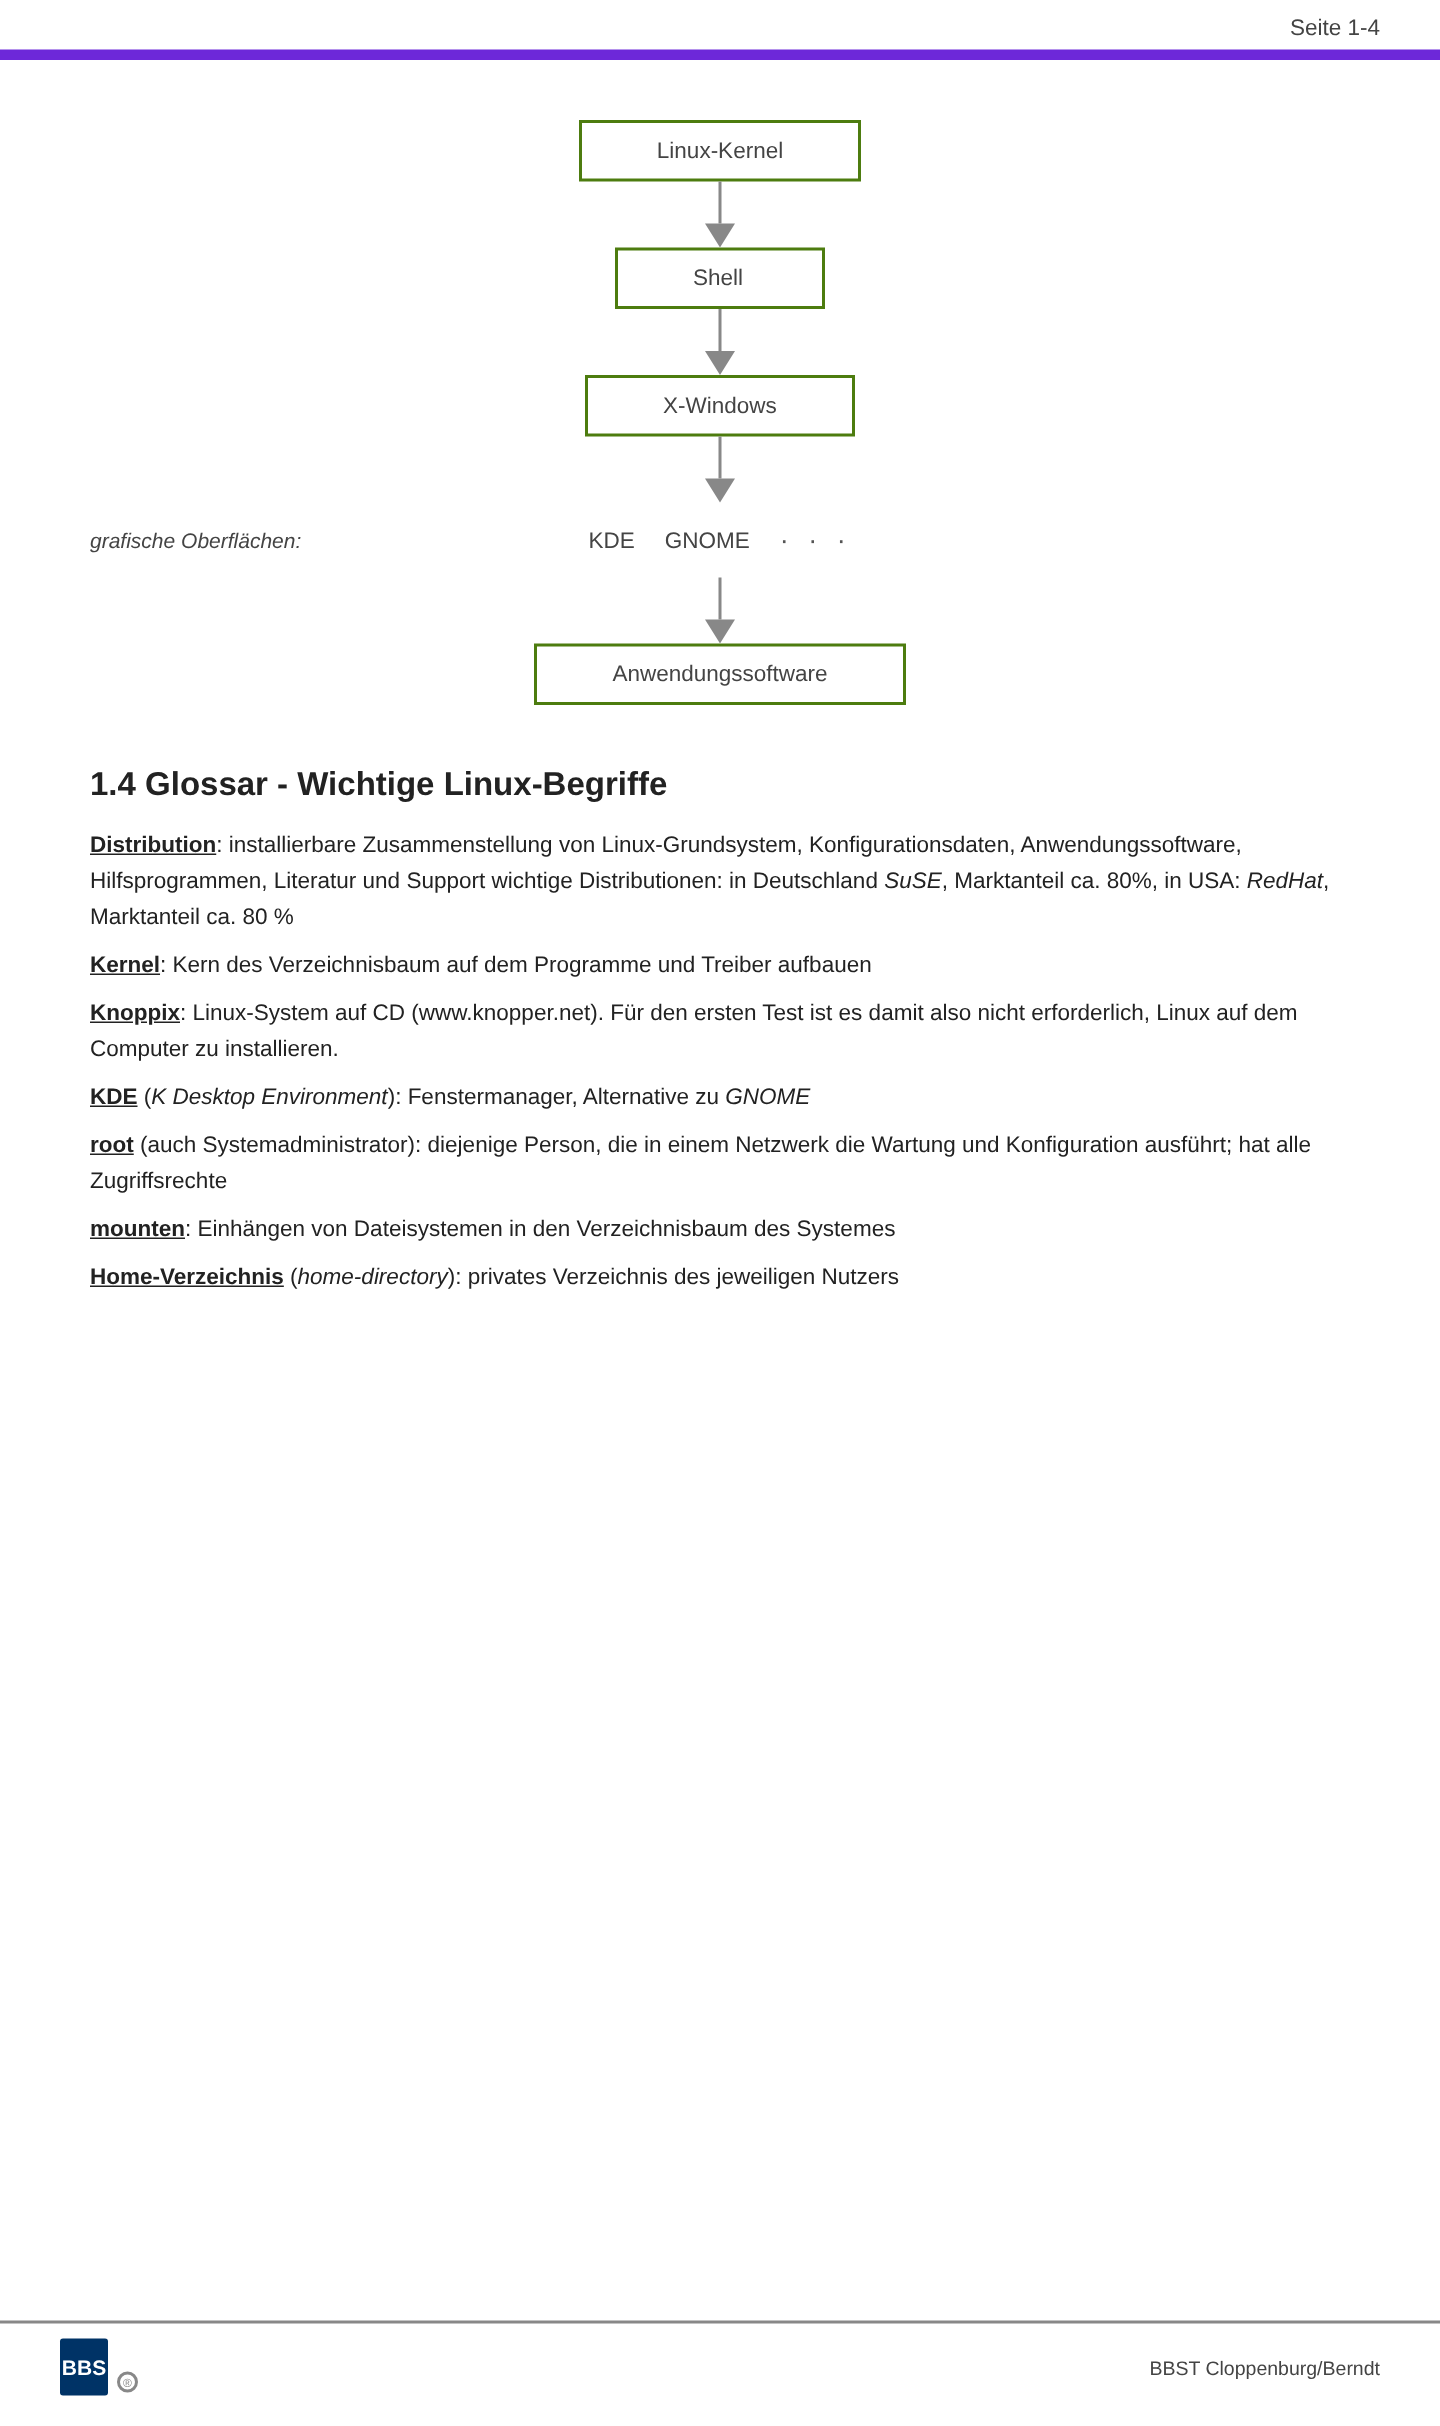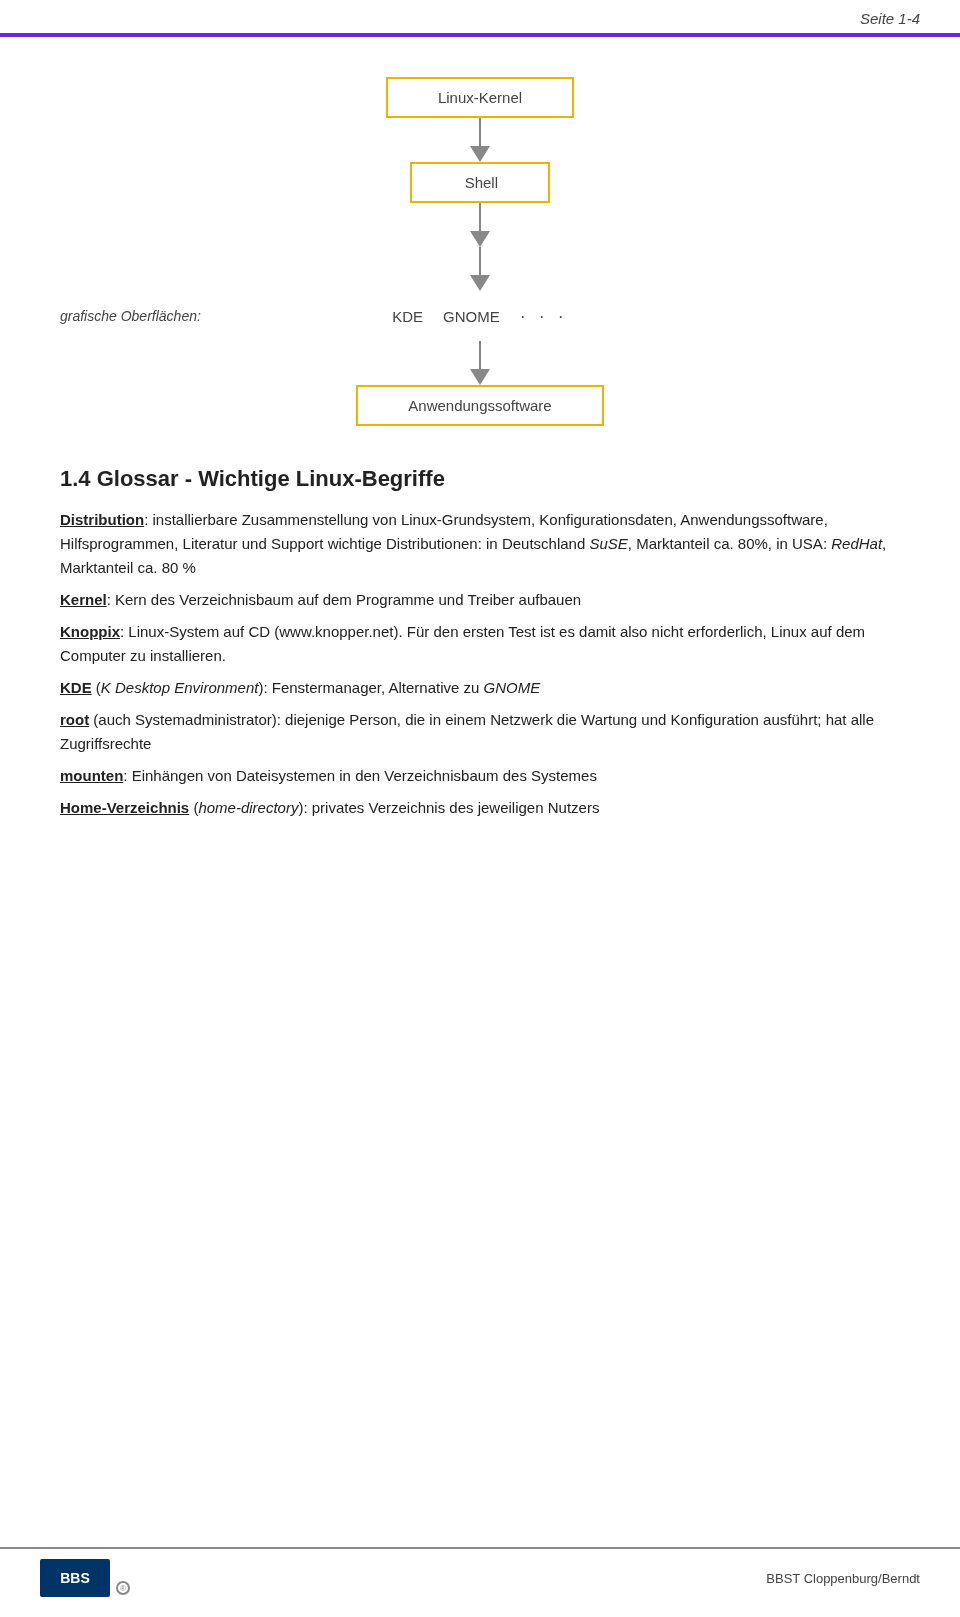"Seite 1-4" .header-bar { border-bottom: 4px solid #6d28d9 -> 7px solid #6d28d9; font-style: italic -> none }
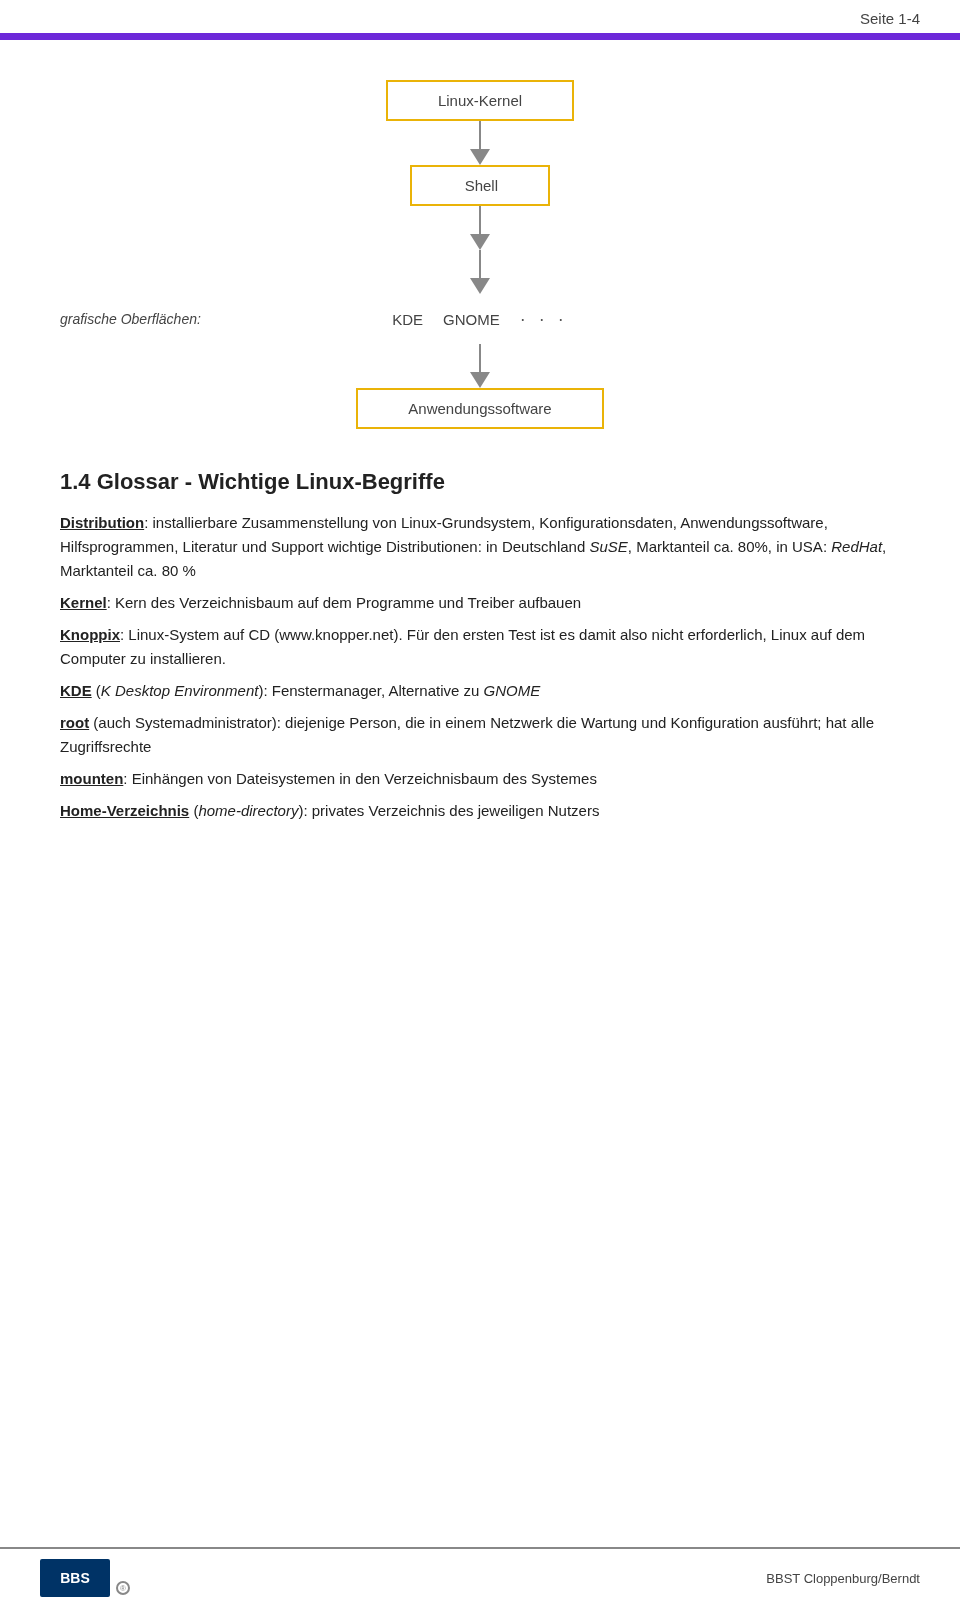"Linux-Kernel" .diagram-box { border: 2px solid #eab308 -> 2px solid #4d7c0f; text-align: right -> left }
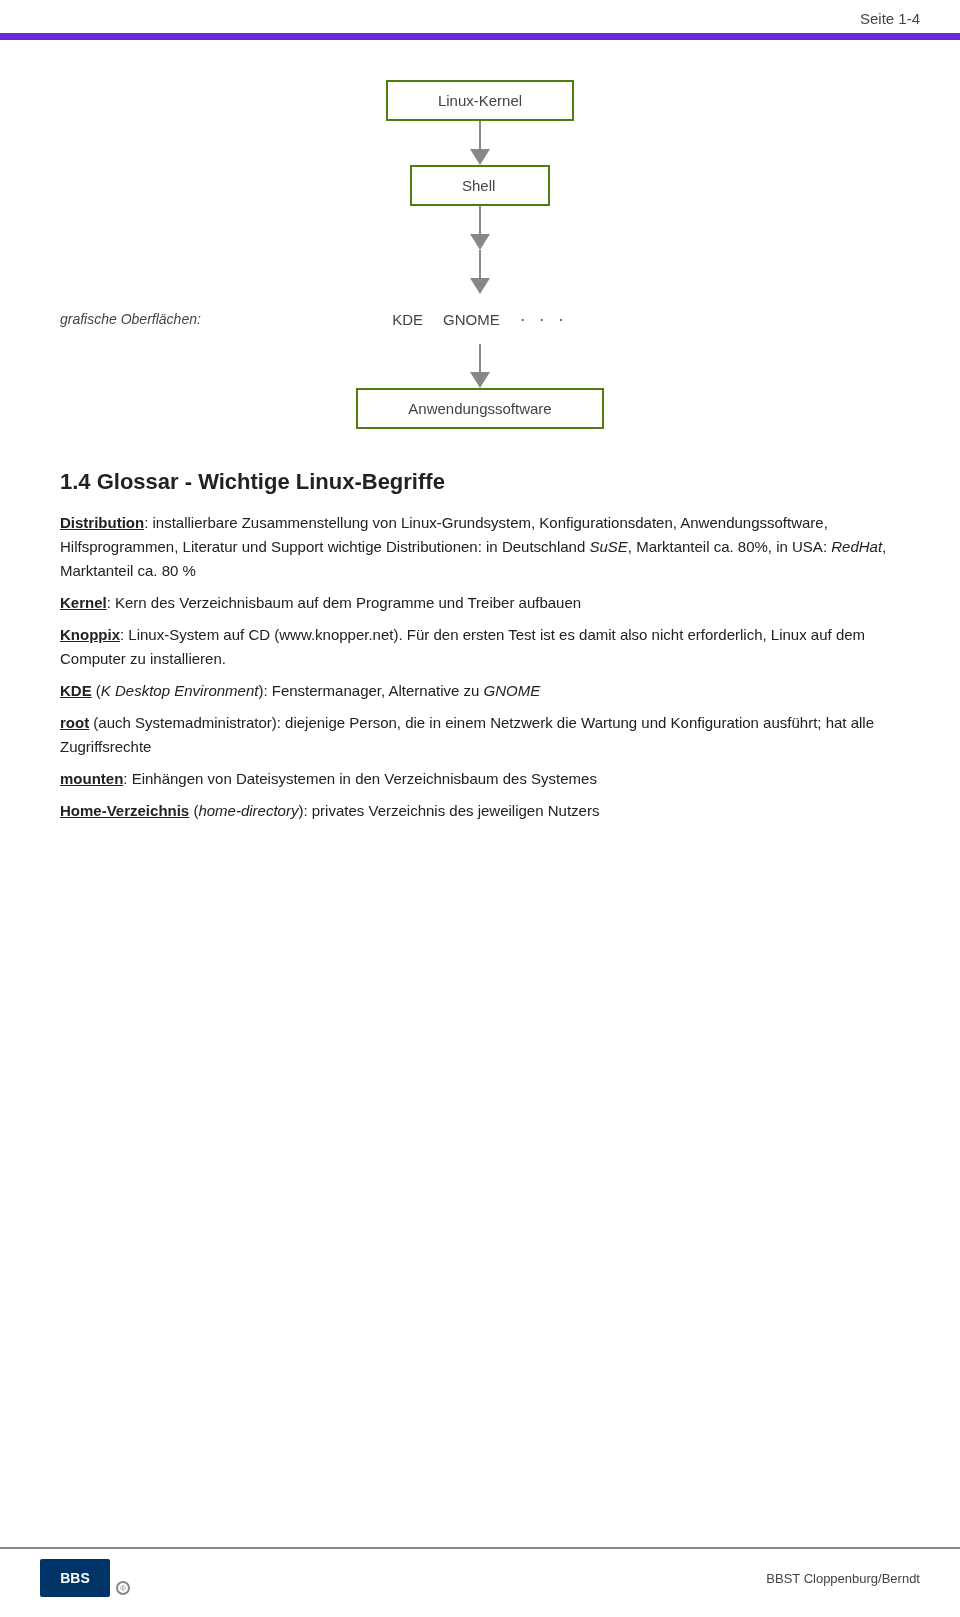"X-Windows" div.diagram-box { html: none -> <div> <span>X-Windows</span> </div> }
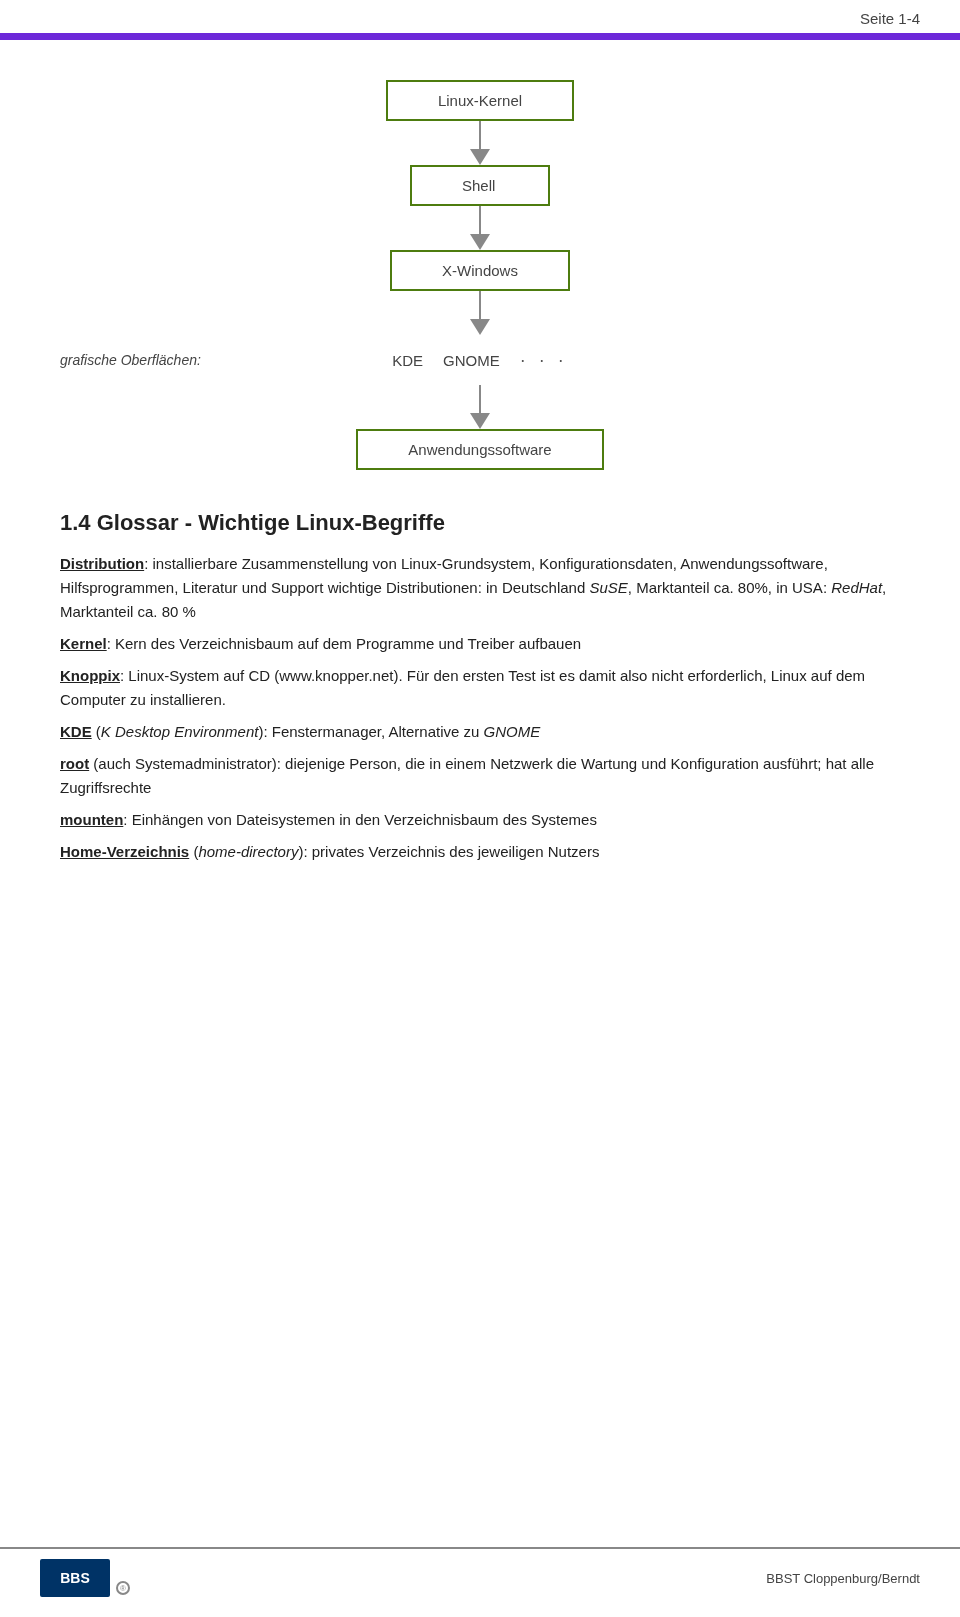"BBS" .logo-box { width: 70px -> 32px }
